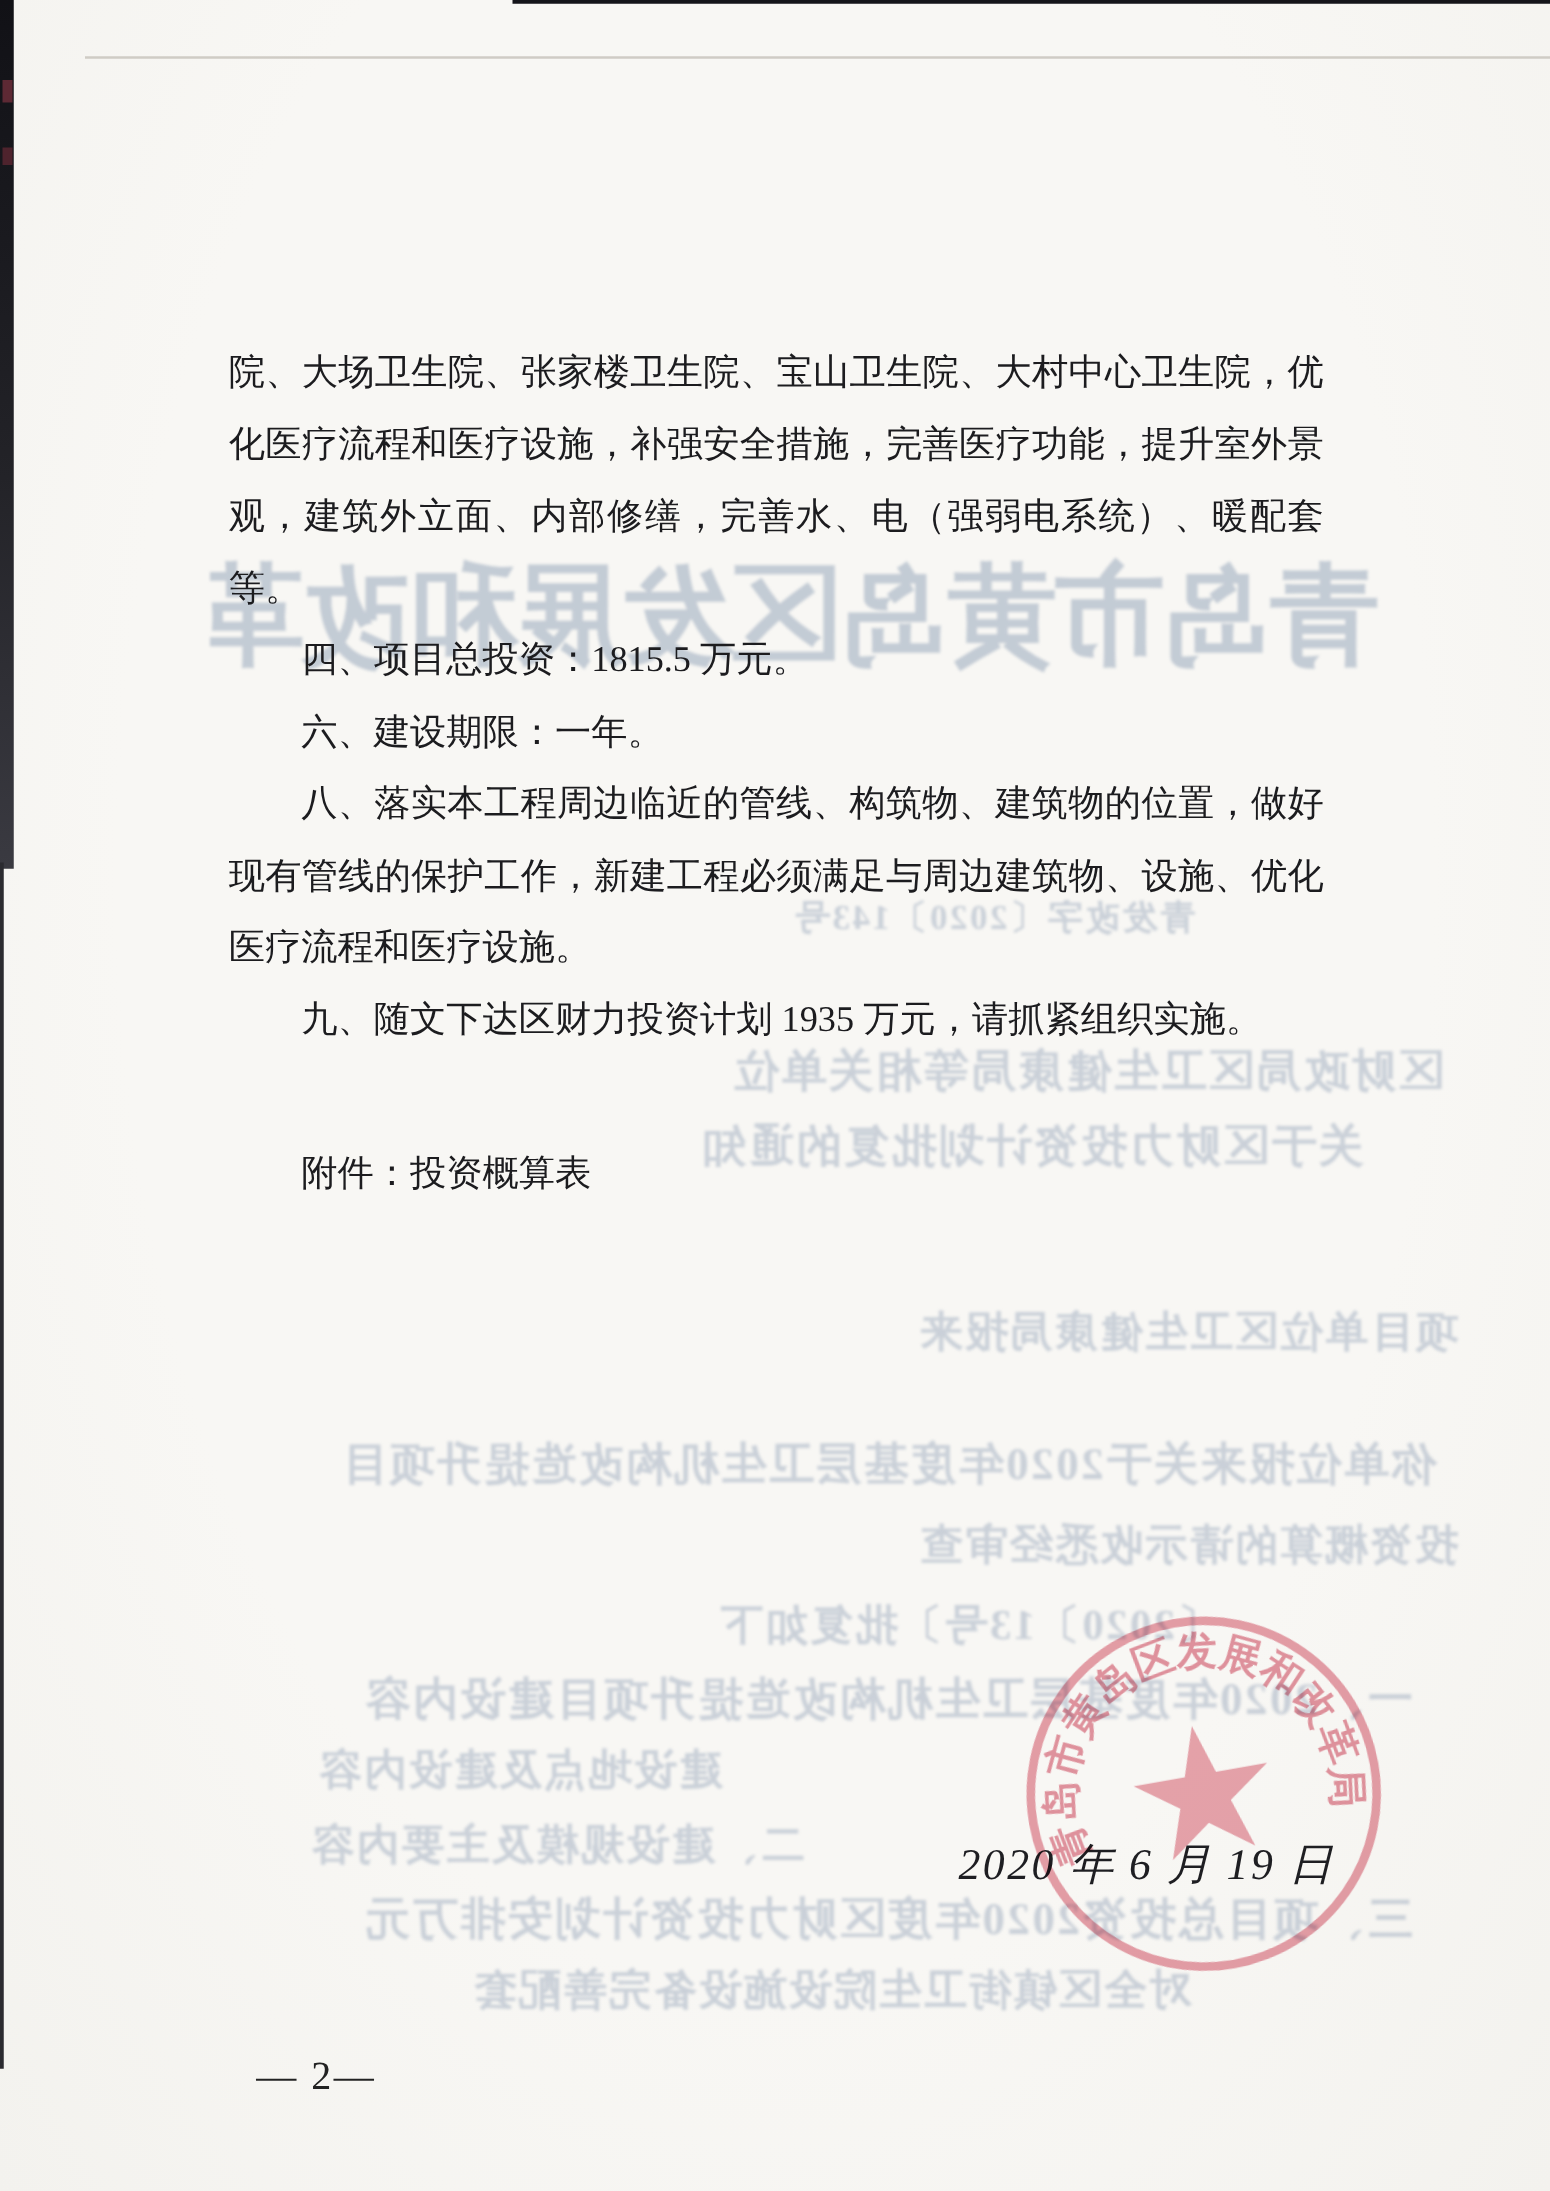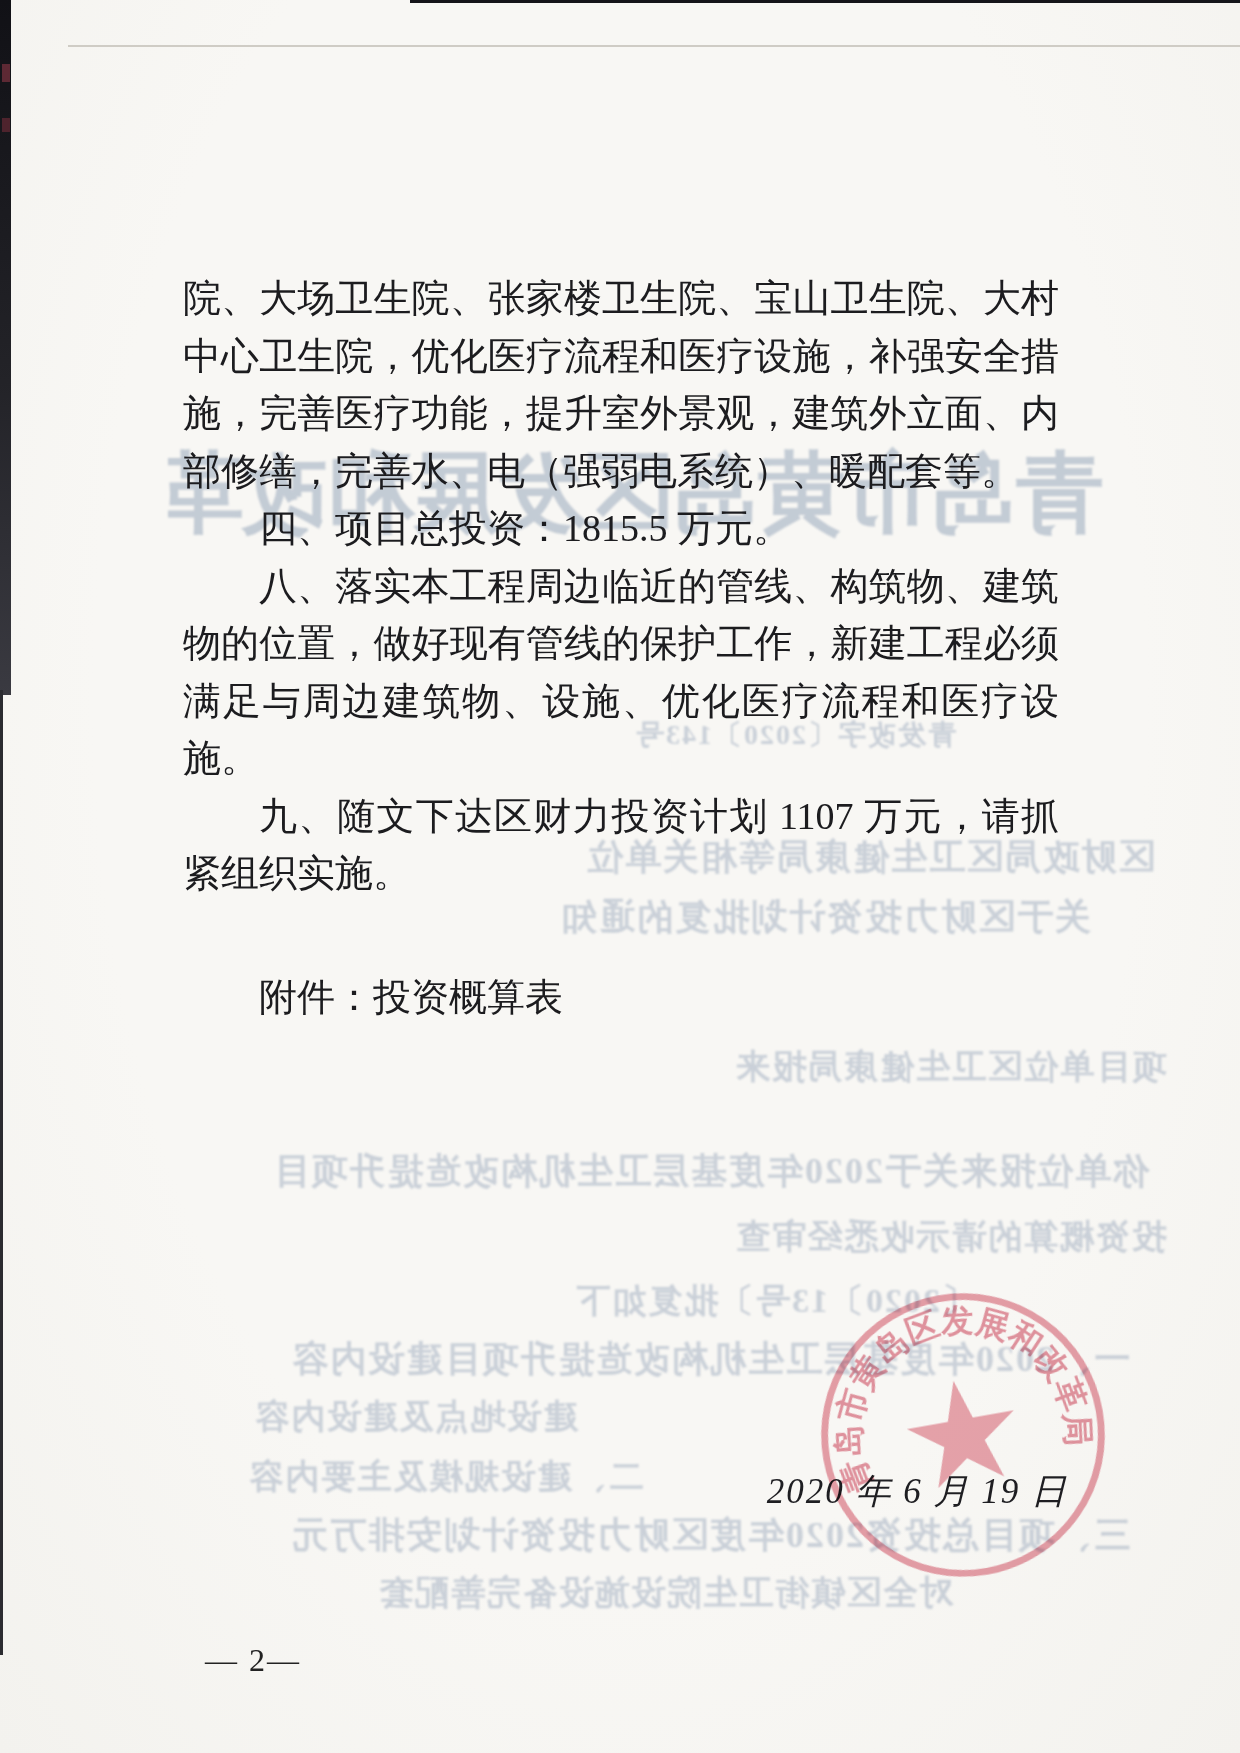"院、大场卫生院、张家楼卫生院、宝山卫生院、大村中心卫生院，优化医疗流程和医疗设施" .body { font-size: 38px -> 29px }
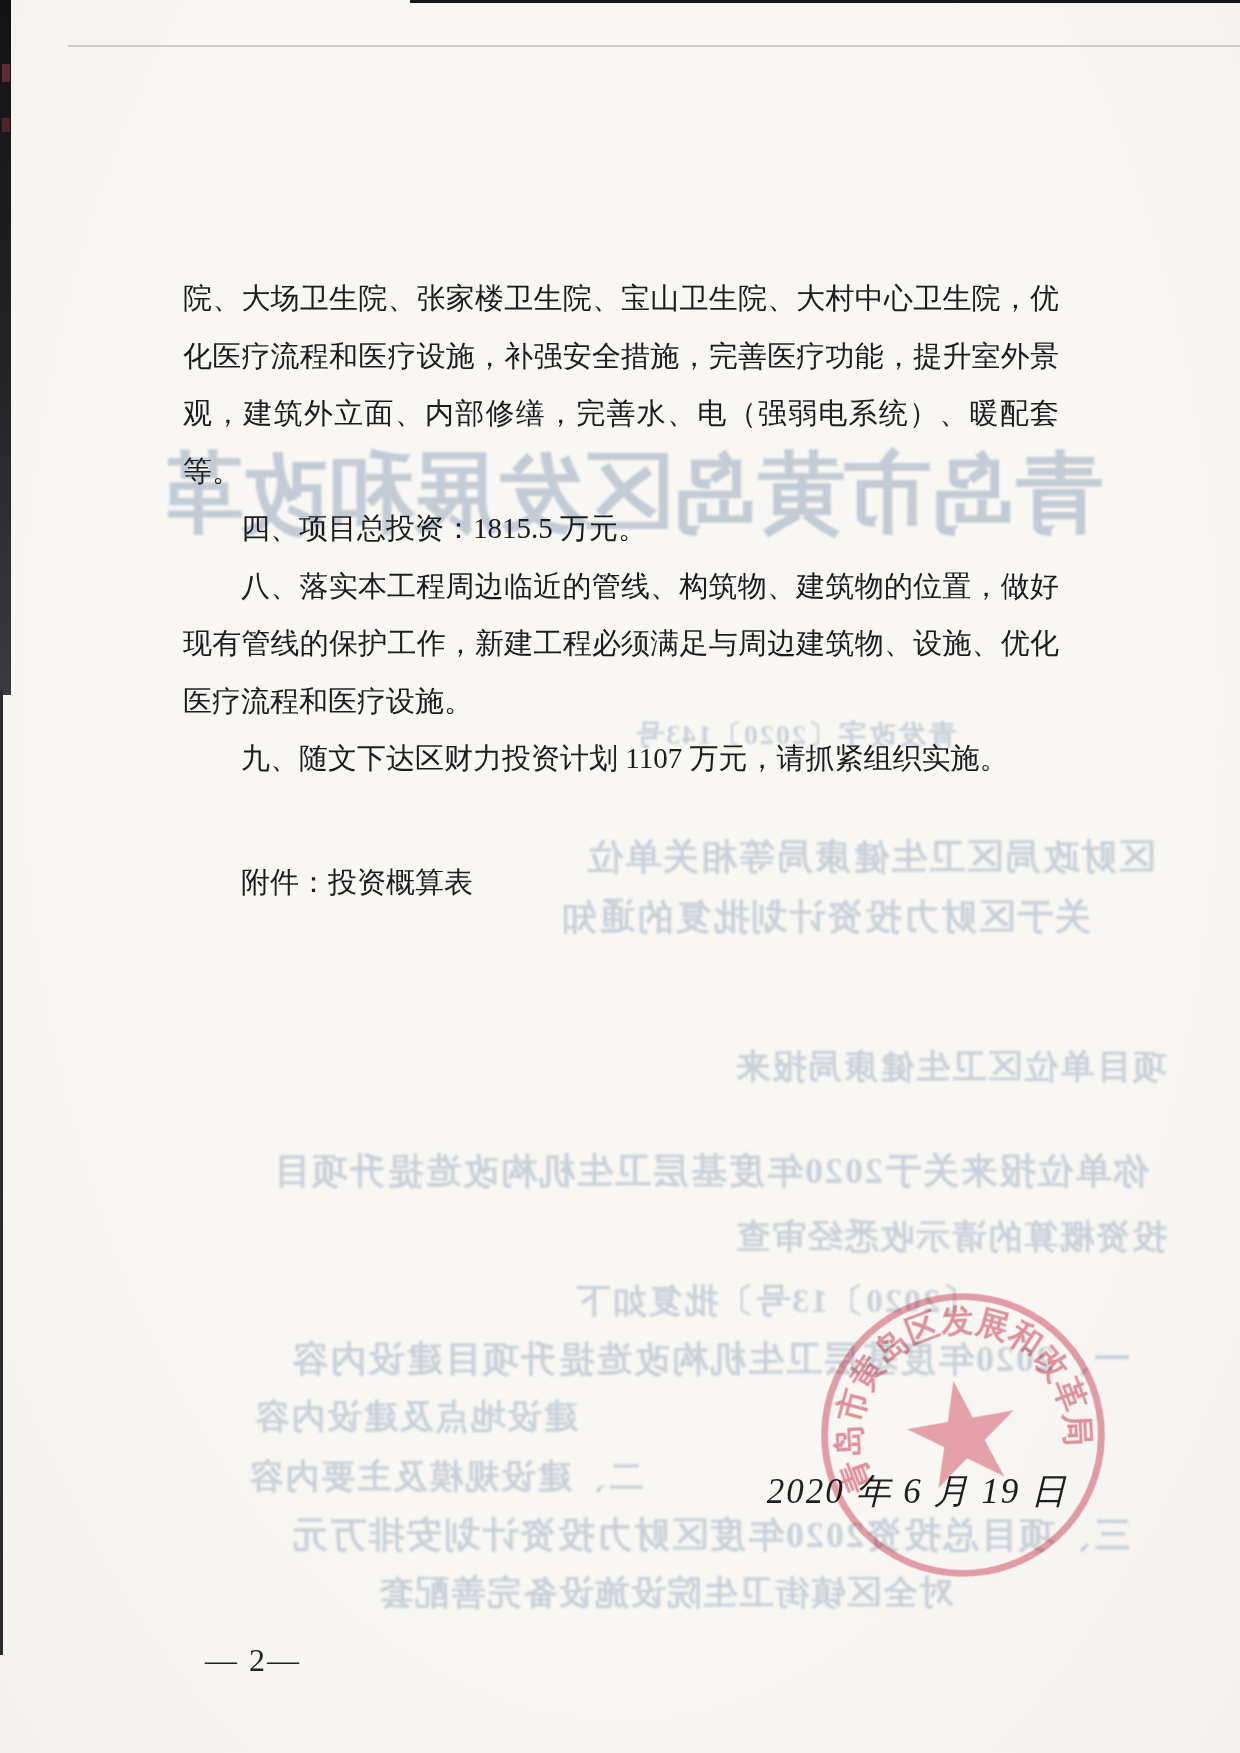"六、建设期限：一年。" p { html: none -> <p>六、建设期限：一年。</p> }
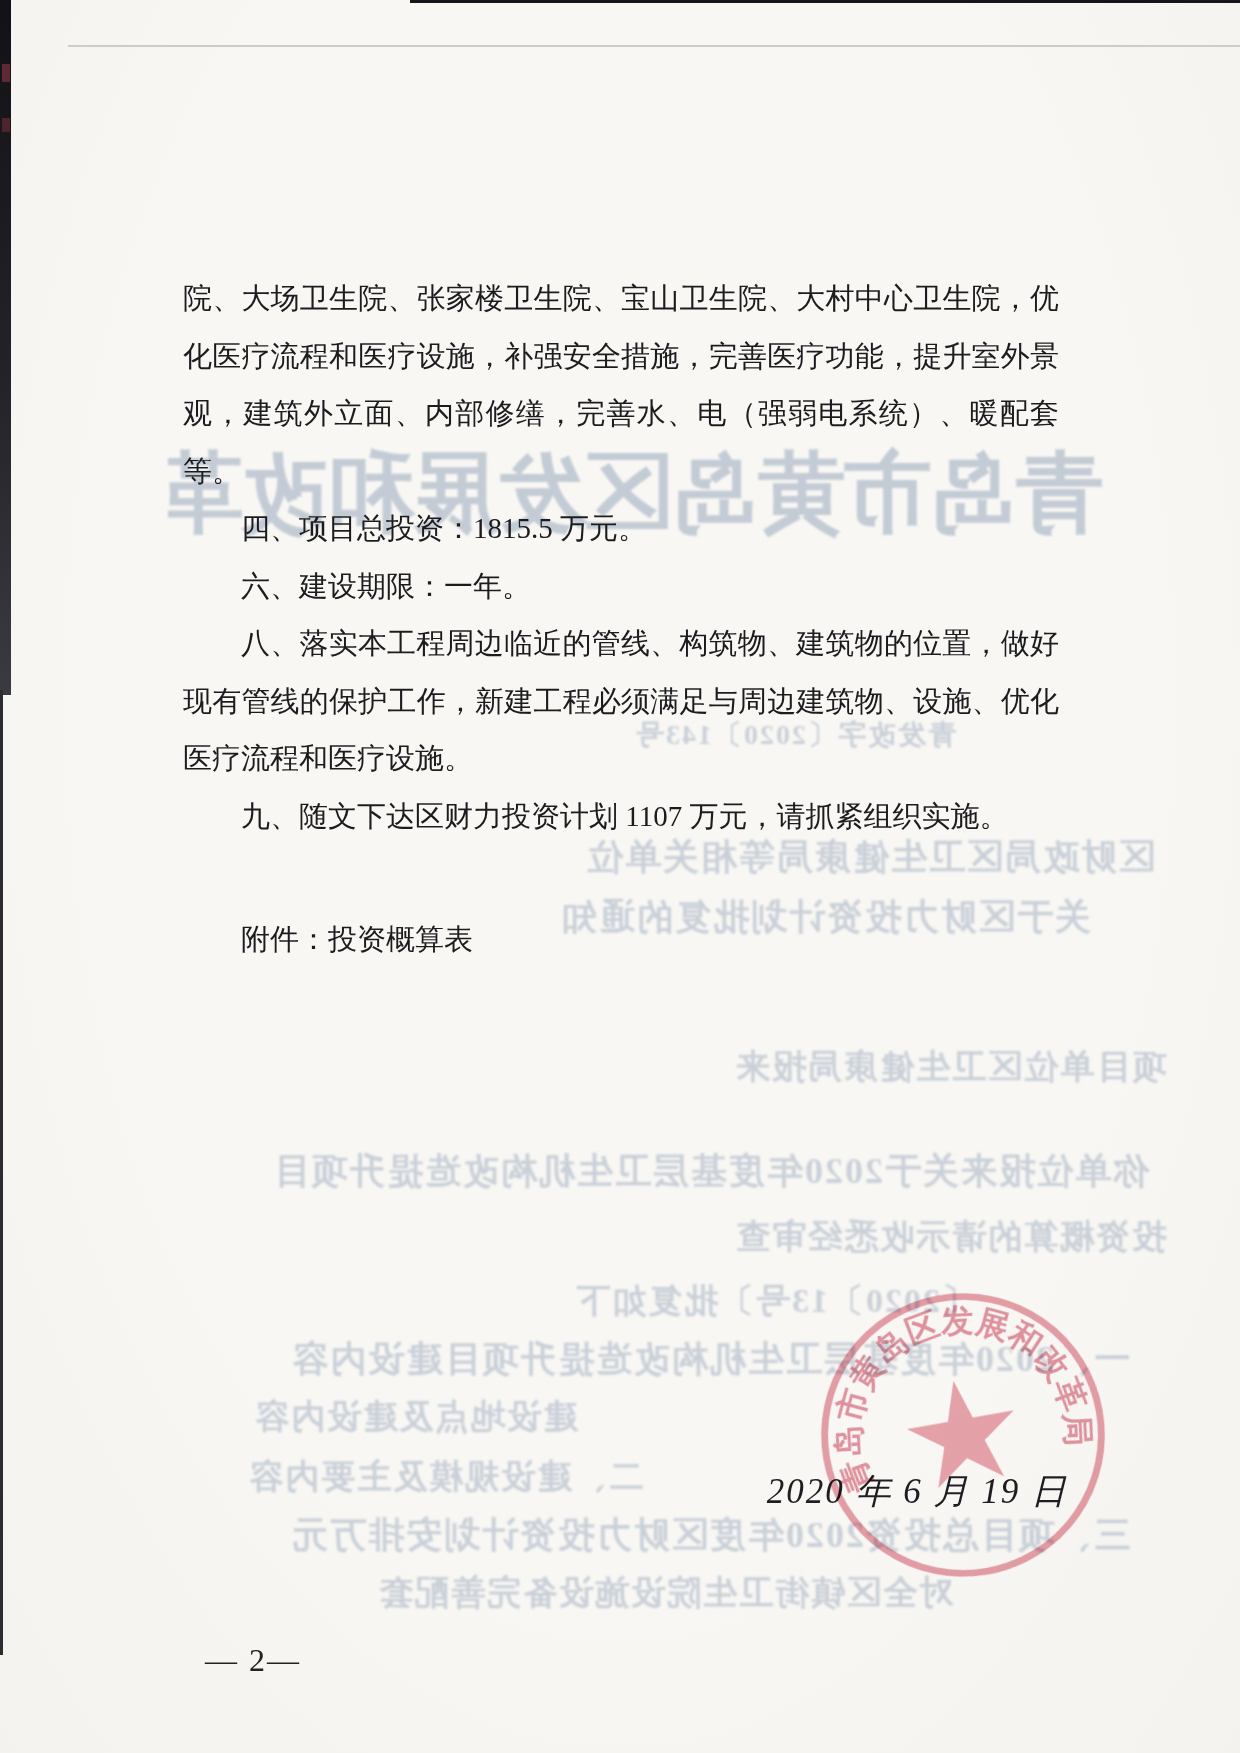"九、随文下达区财力投资计划 1107 万元，请抓紧组织实施。" p { text: 1107 -> 1935 }
